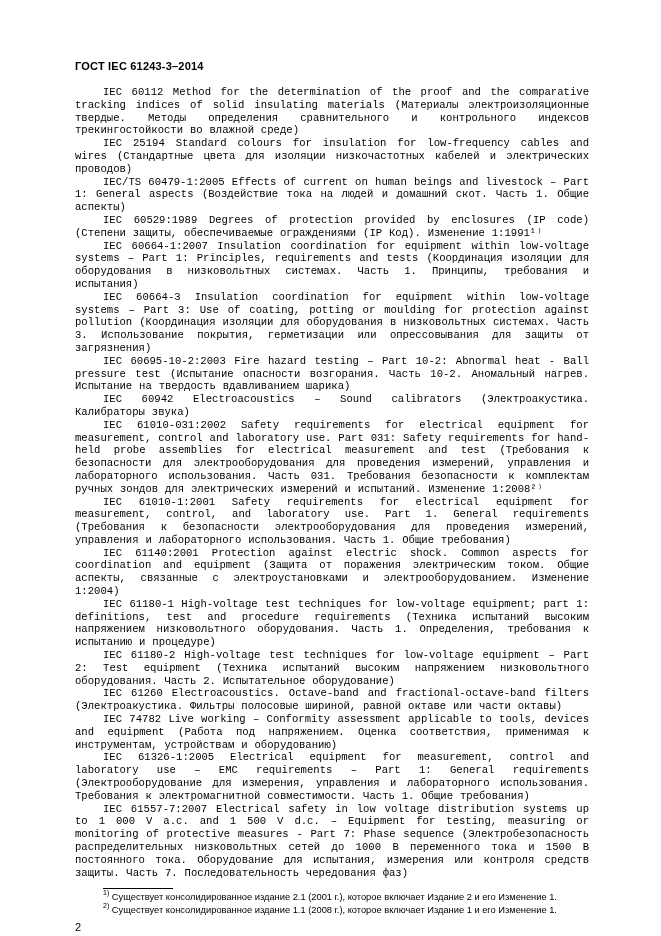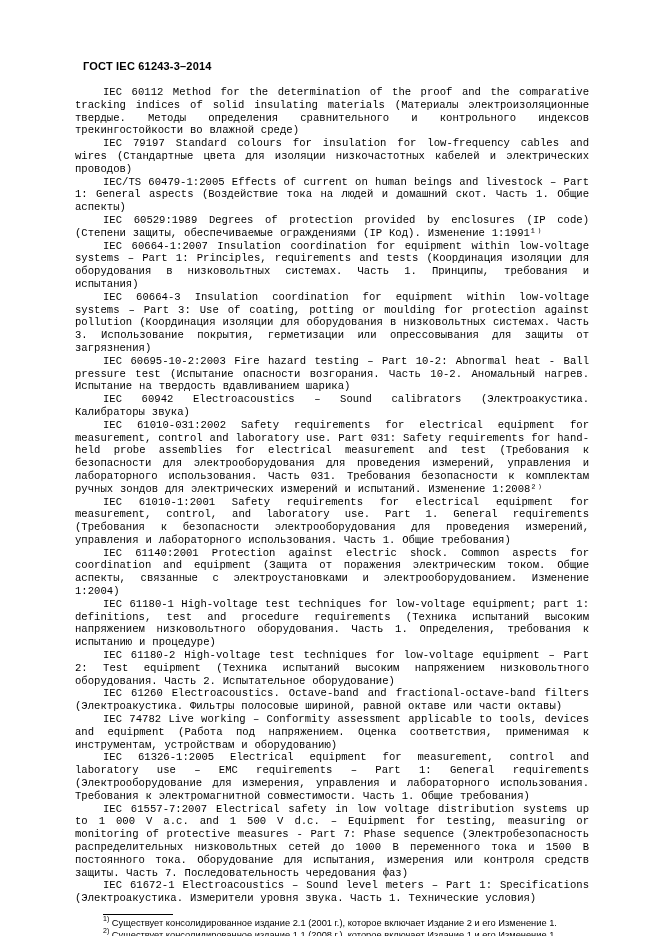"ГОСТ IEC 61243-3–2014" .doc-header { margin-left: 8px -> none }
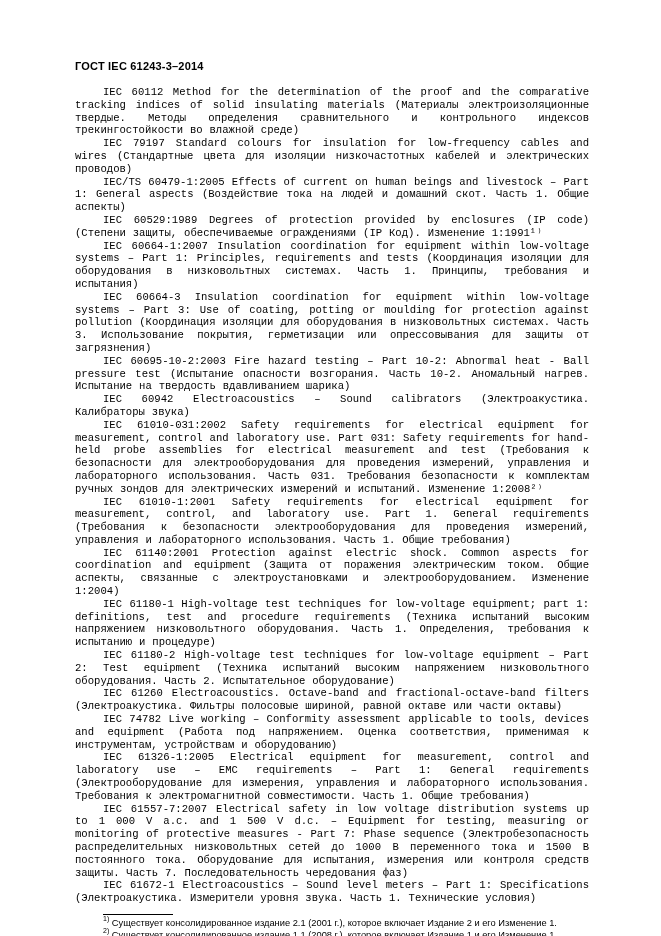"IEC 79197 Standard colours for" p.ref { text: 79197 -> 25194 }
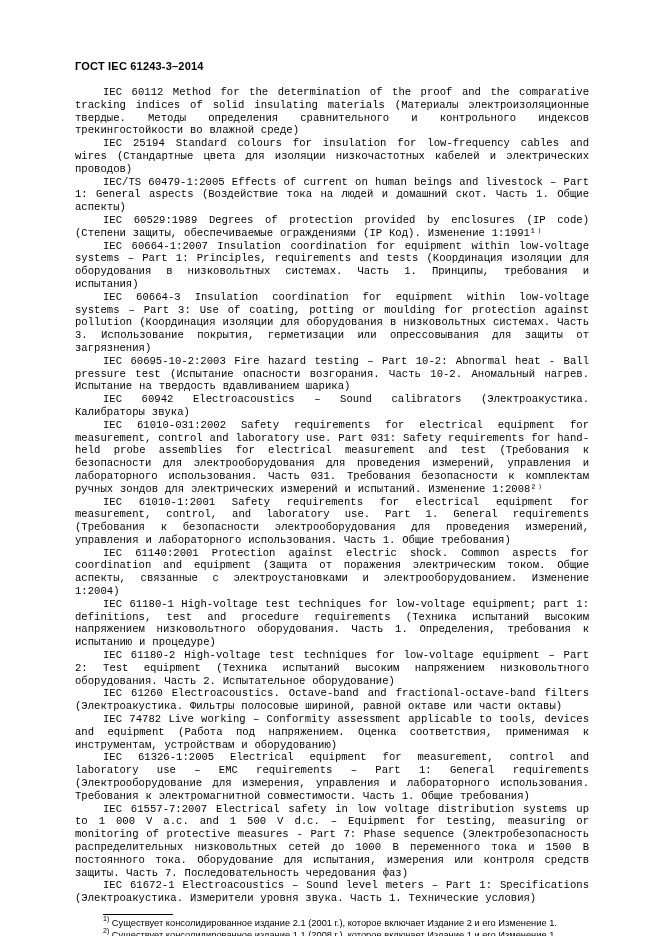"IEC 61672-1 Electroacoustics – Sound" p.ref { html: <p>IEC 61672-1 Electroacoustics – Sound level meters – Part 1: Specifications (Электроакустика. Измерители уровня звука. Часть 1. Технические условия)</p> -> none }
